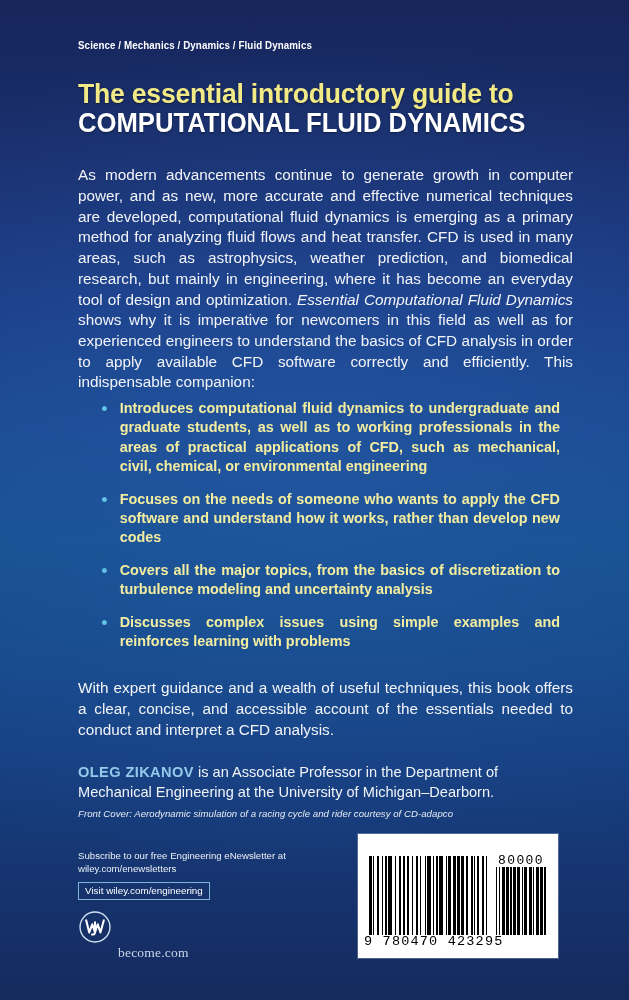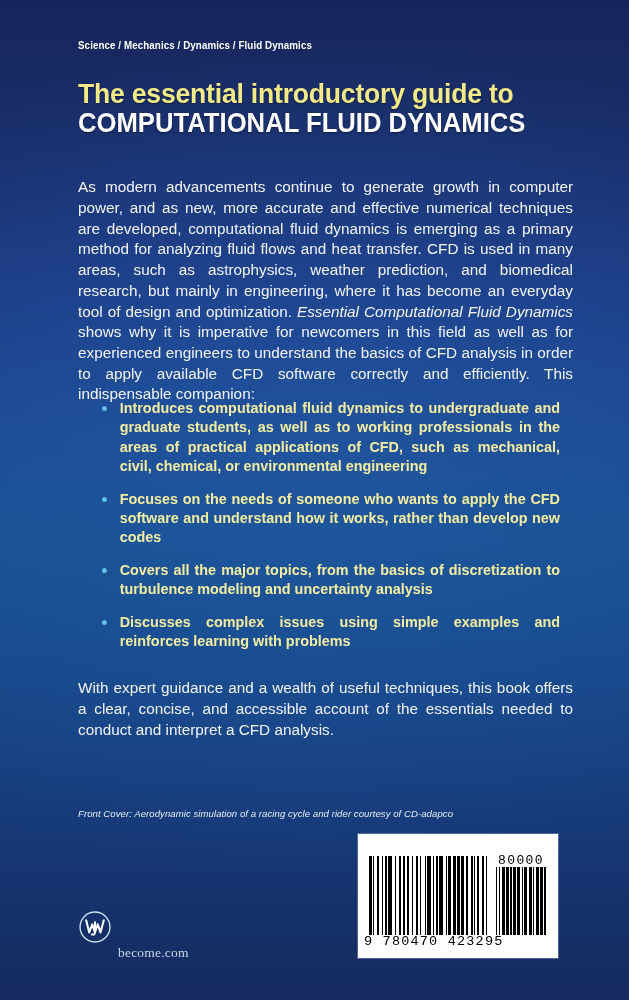"As modern advancements continue to" .para.intro { top: 162px -> 150px }
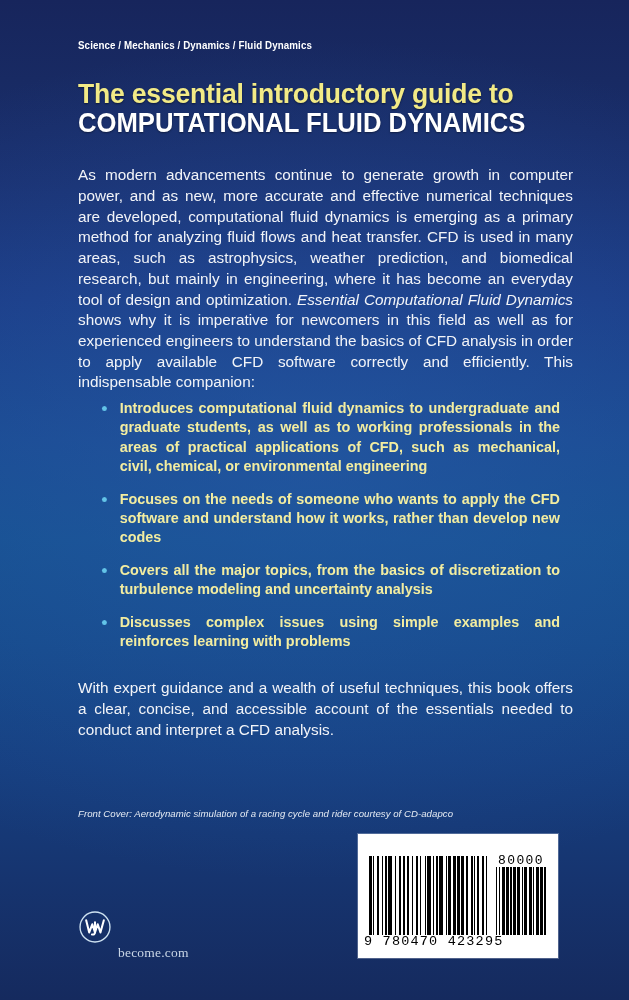"OLEG ZIKANOV is an Associate" p.bio { html: none -> <p><span>OLEG ZIKANOV</span><span> is an Associate Professor in the Department of Mechanical Engineering at the University of Michigan–Dearborn.</span></p> }
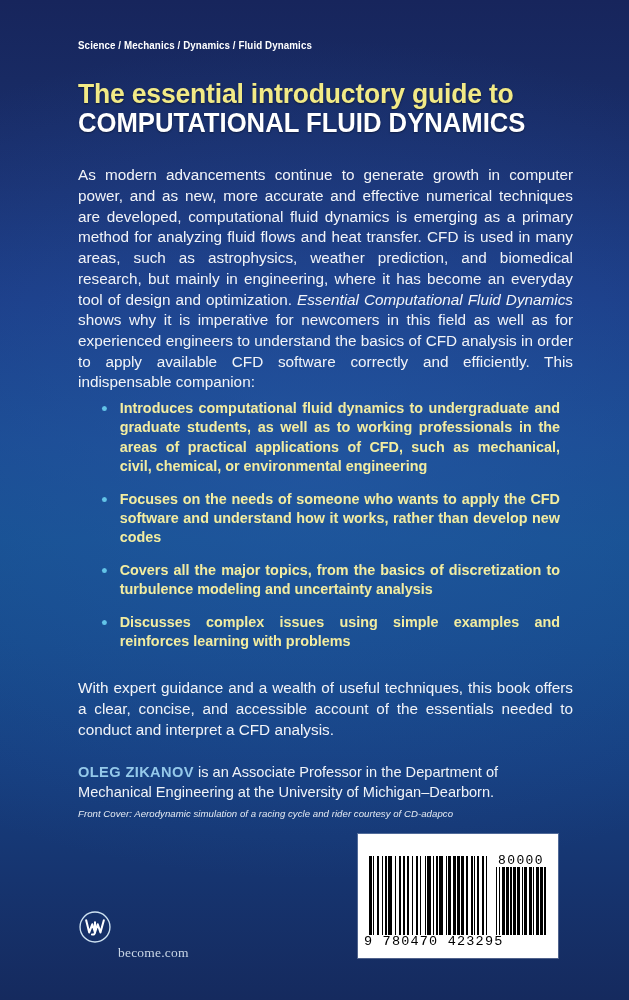"Subscribe to our free Engineering" div.newsletter { html: none -> <div> <div>Subscribe to our free Engineering eNewsletter at</div> <div>wiley.com/enewsletters</div> <div>Visit wiley.com/engineering</div> </div> }
